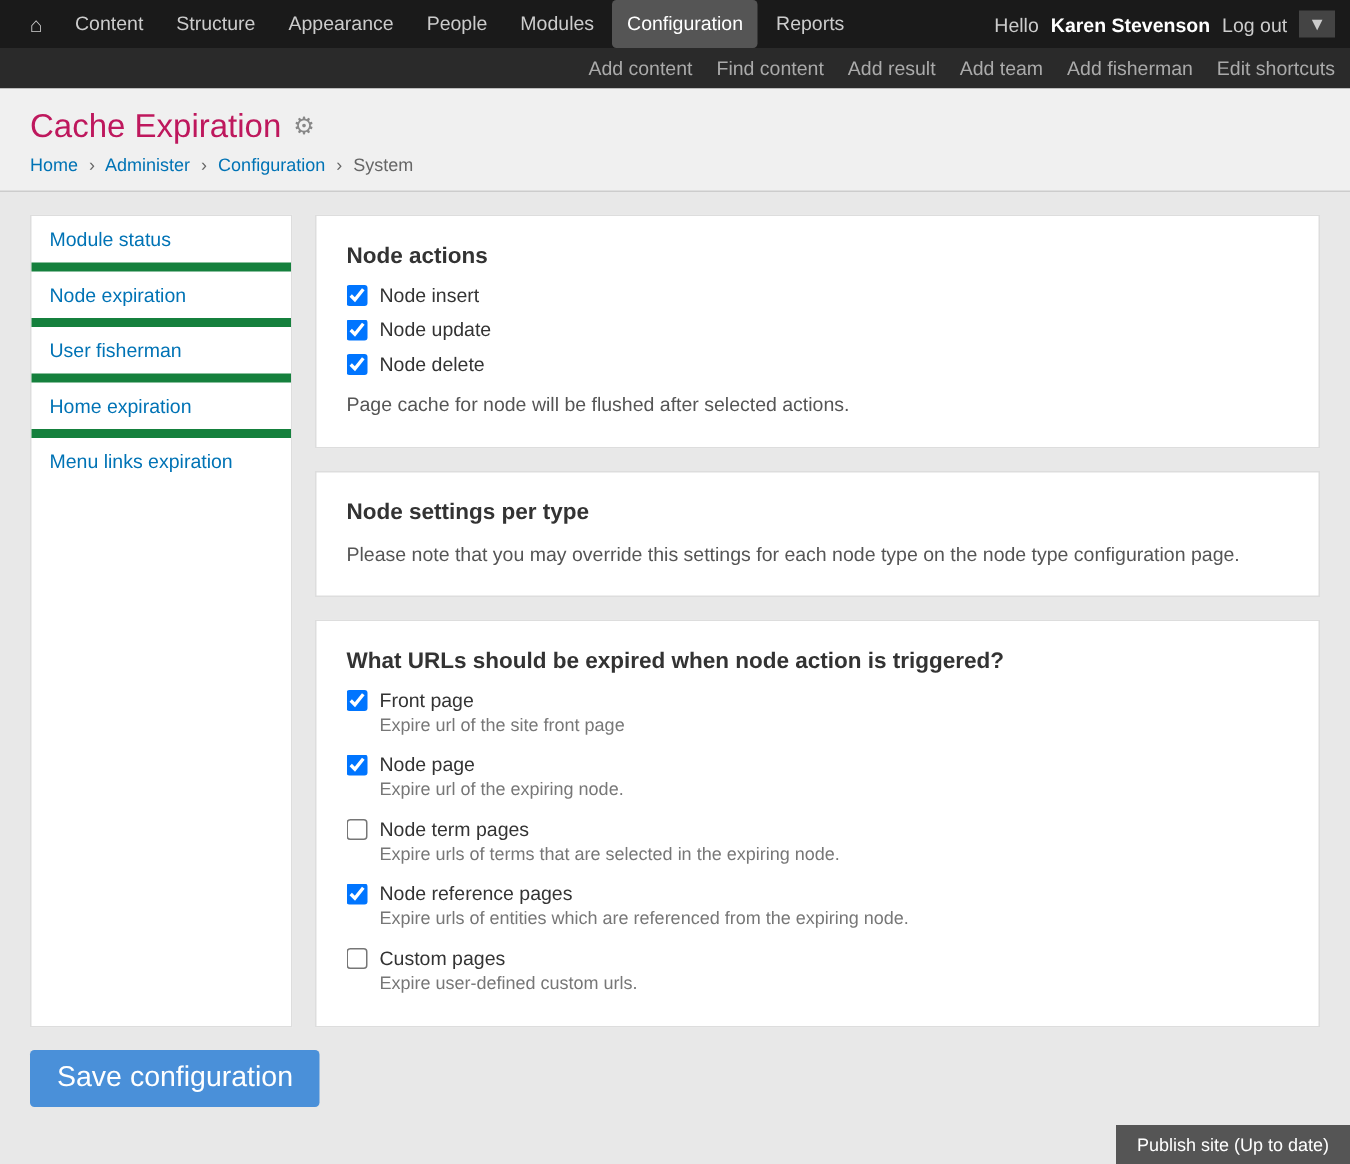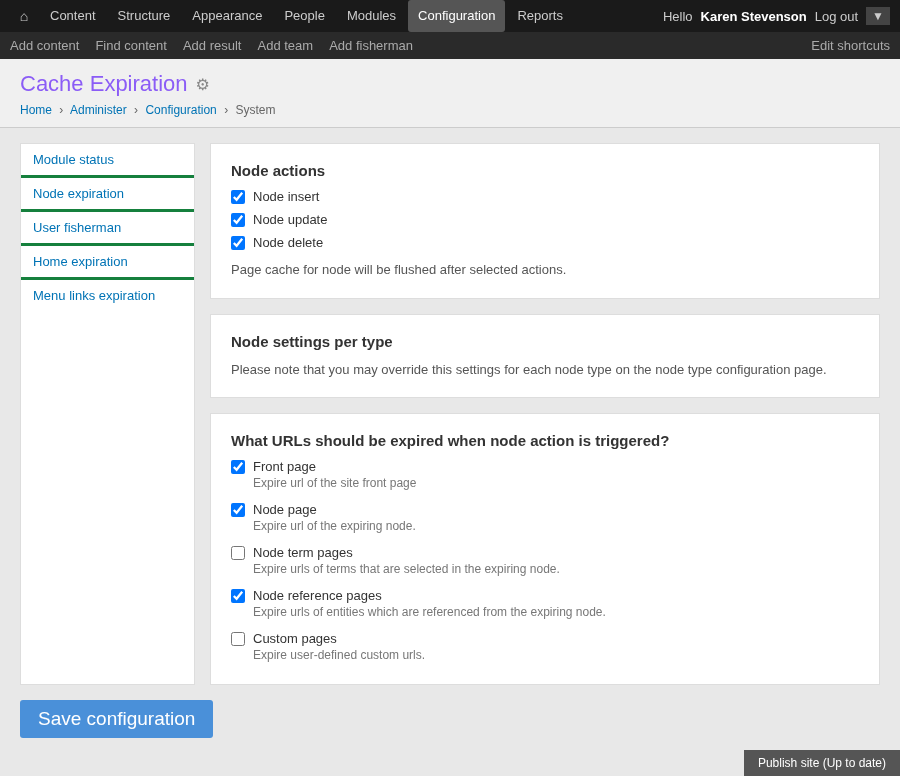"Add content" .secondary-nav { justify-content: space-between -> flex-end }
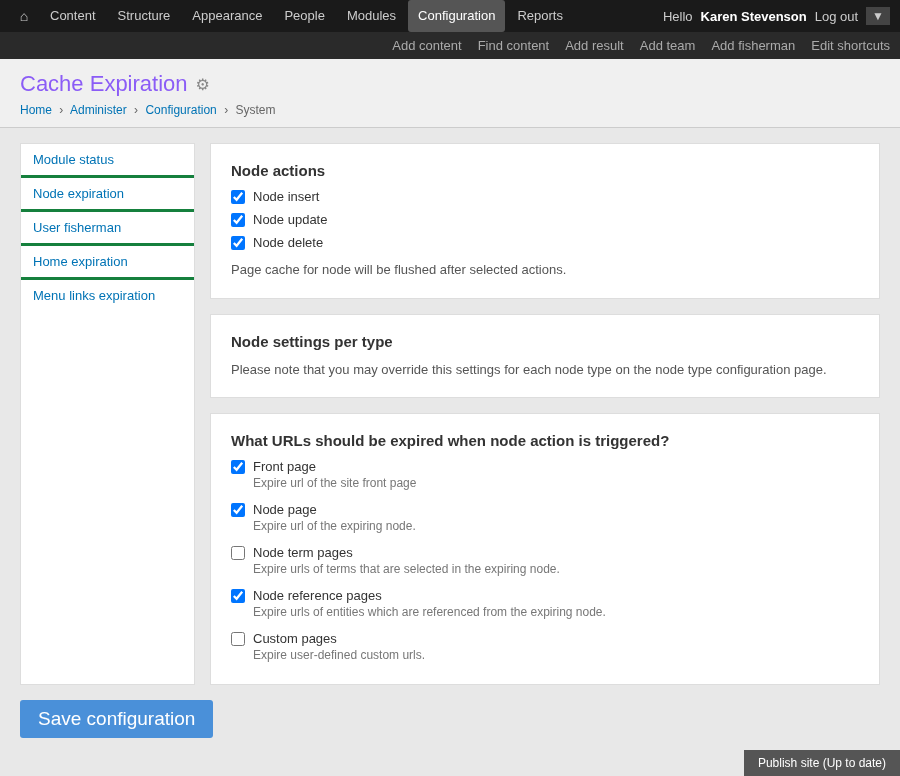"Cache Expiration" .page-title { color: #8b5cf6 -> #be185d }
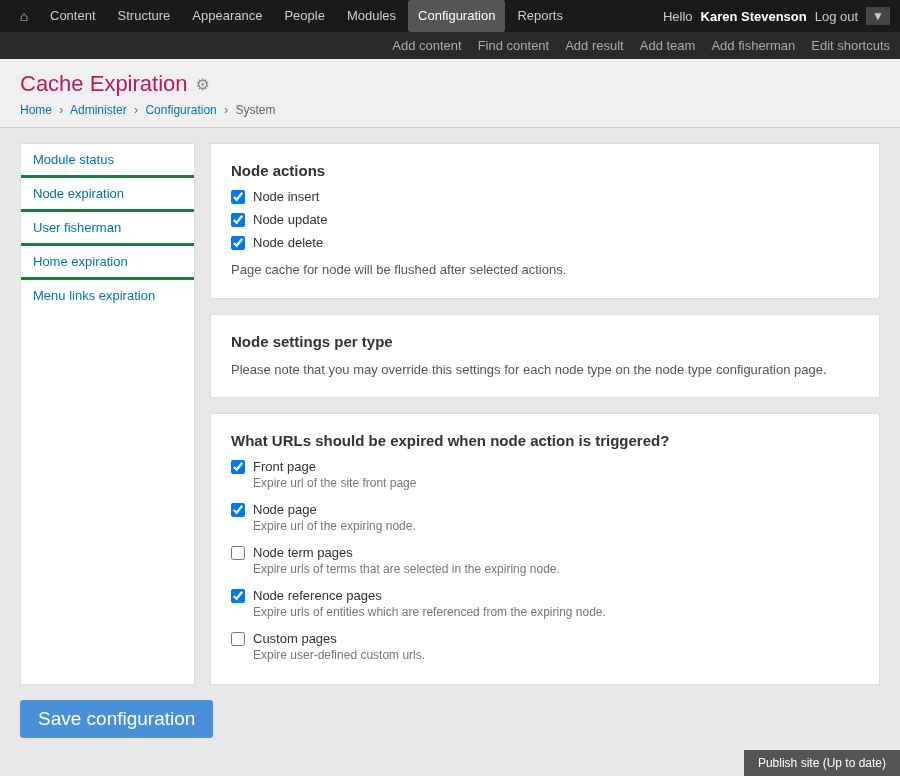"Module status" .sidebar-item { border-bottom: 3px solid #15803d -> 6px solid #15803d }
